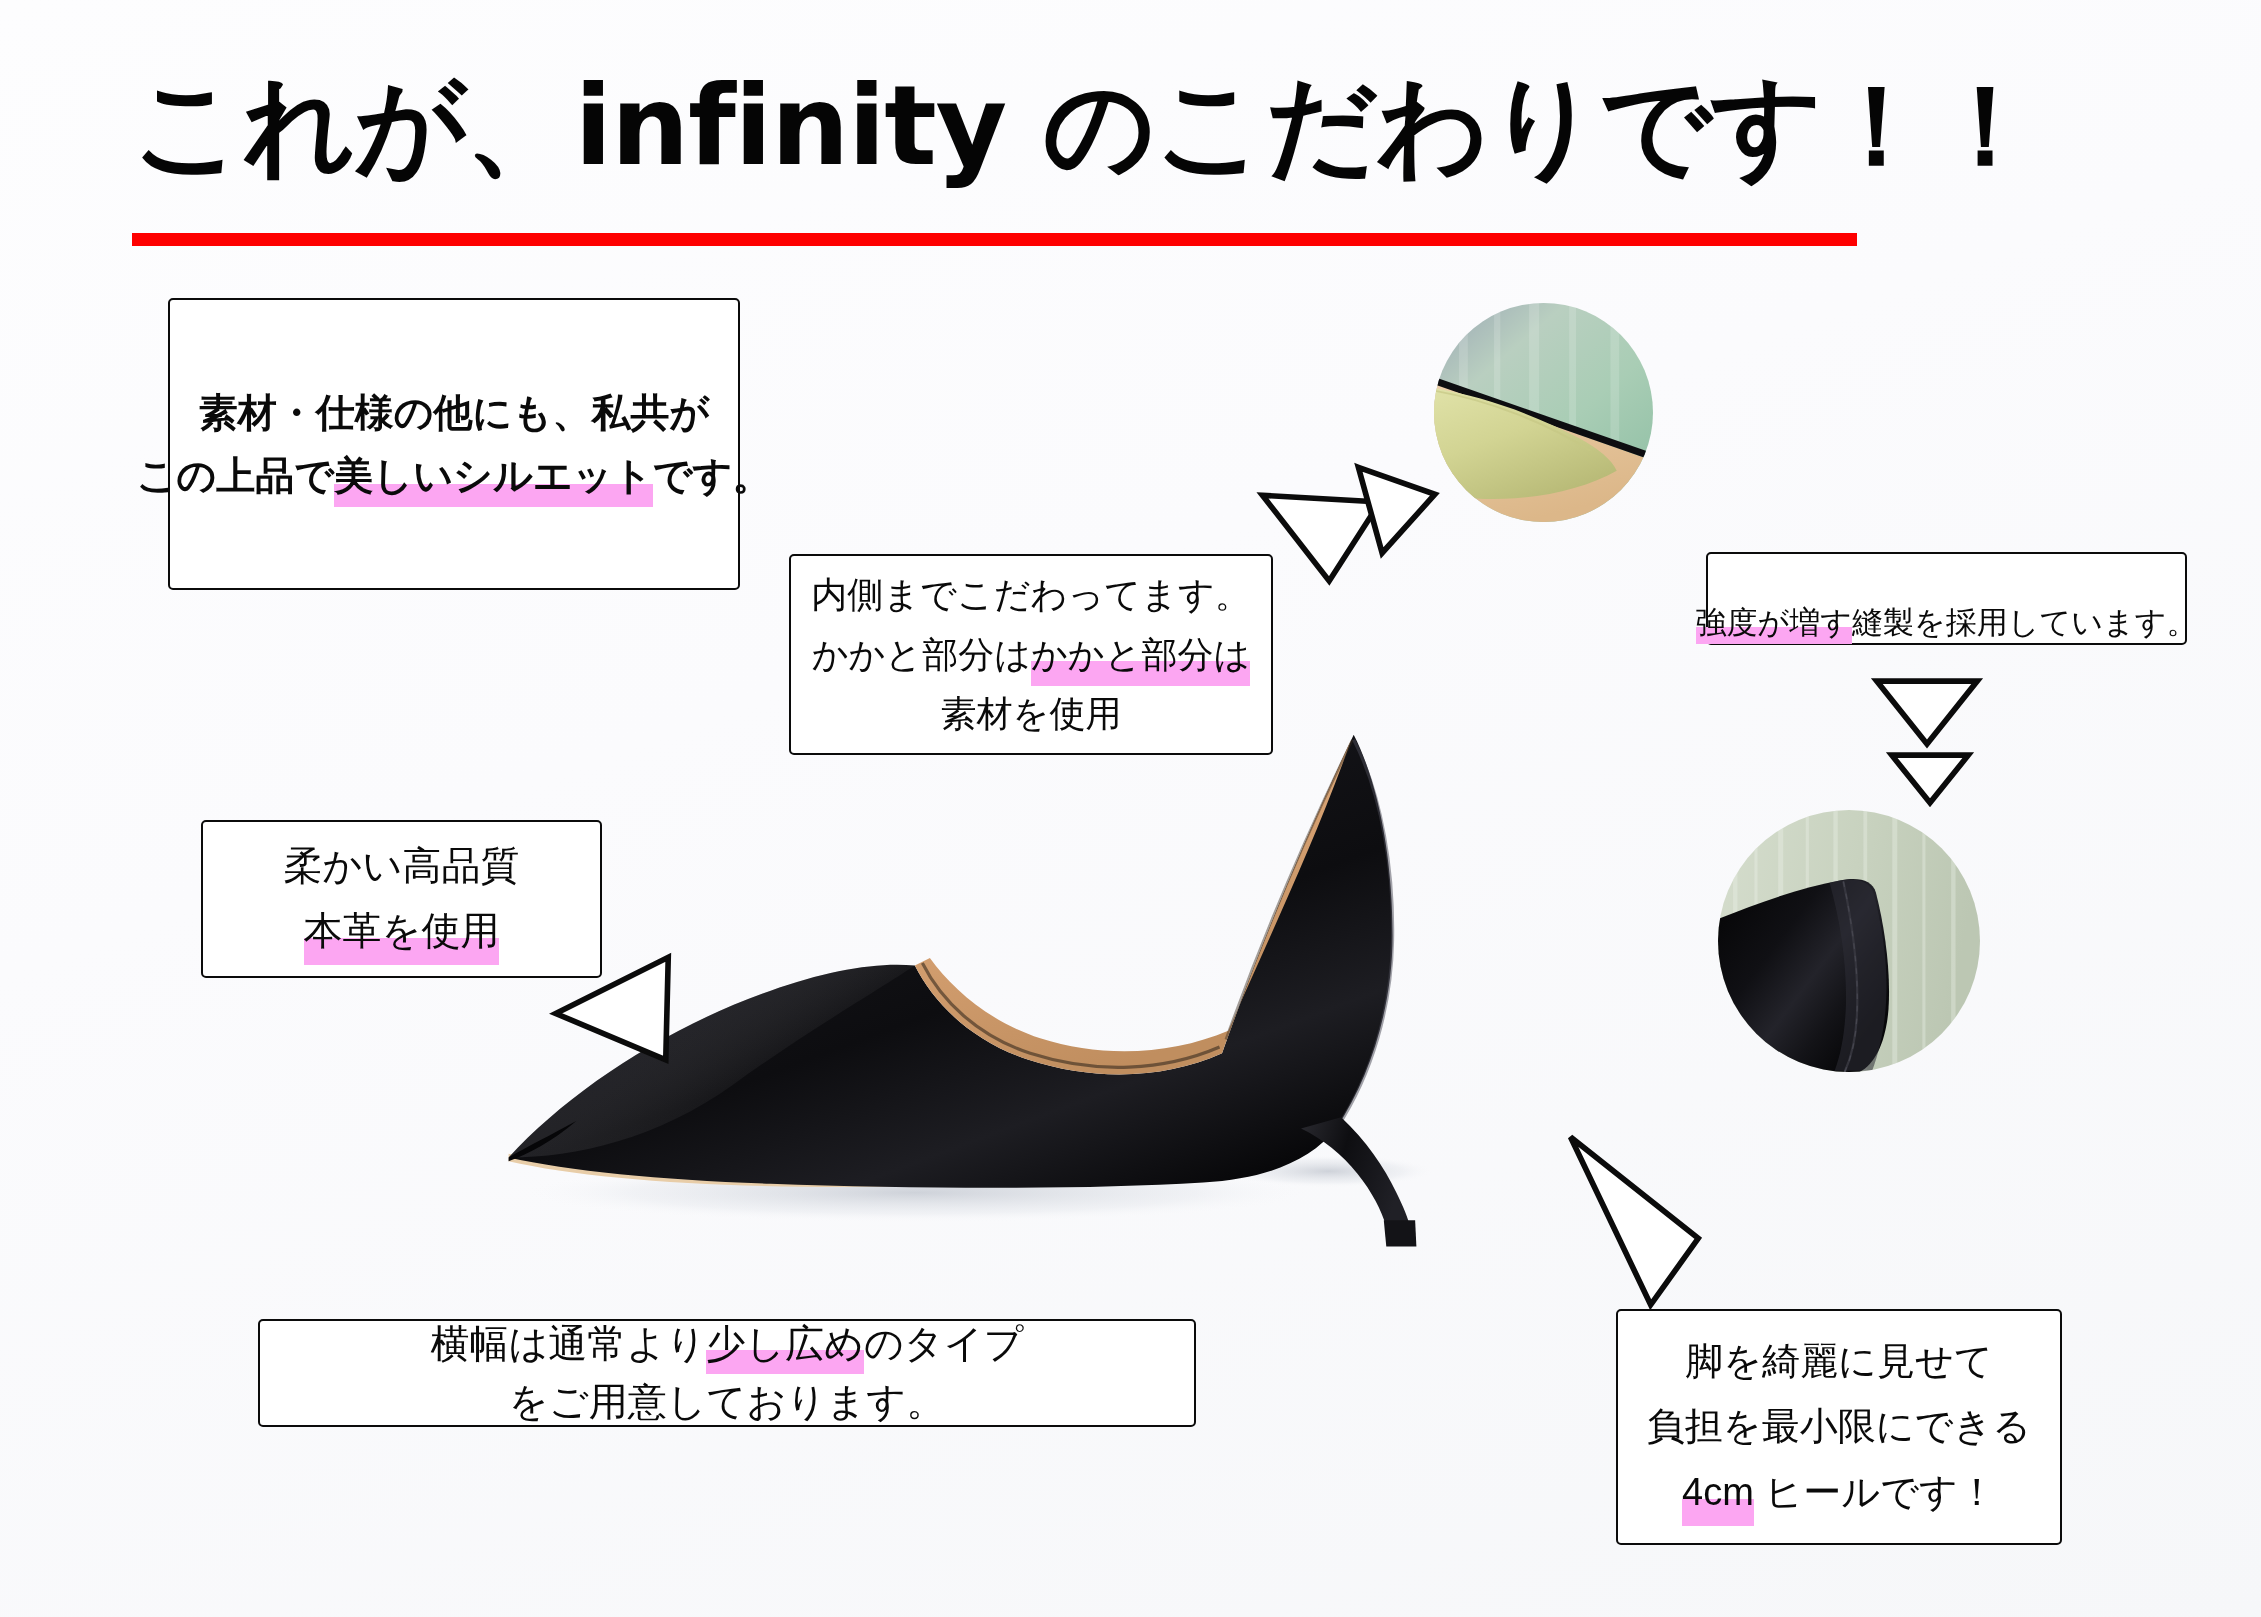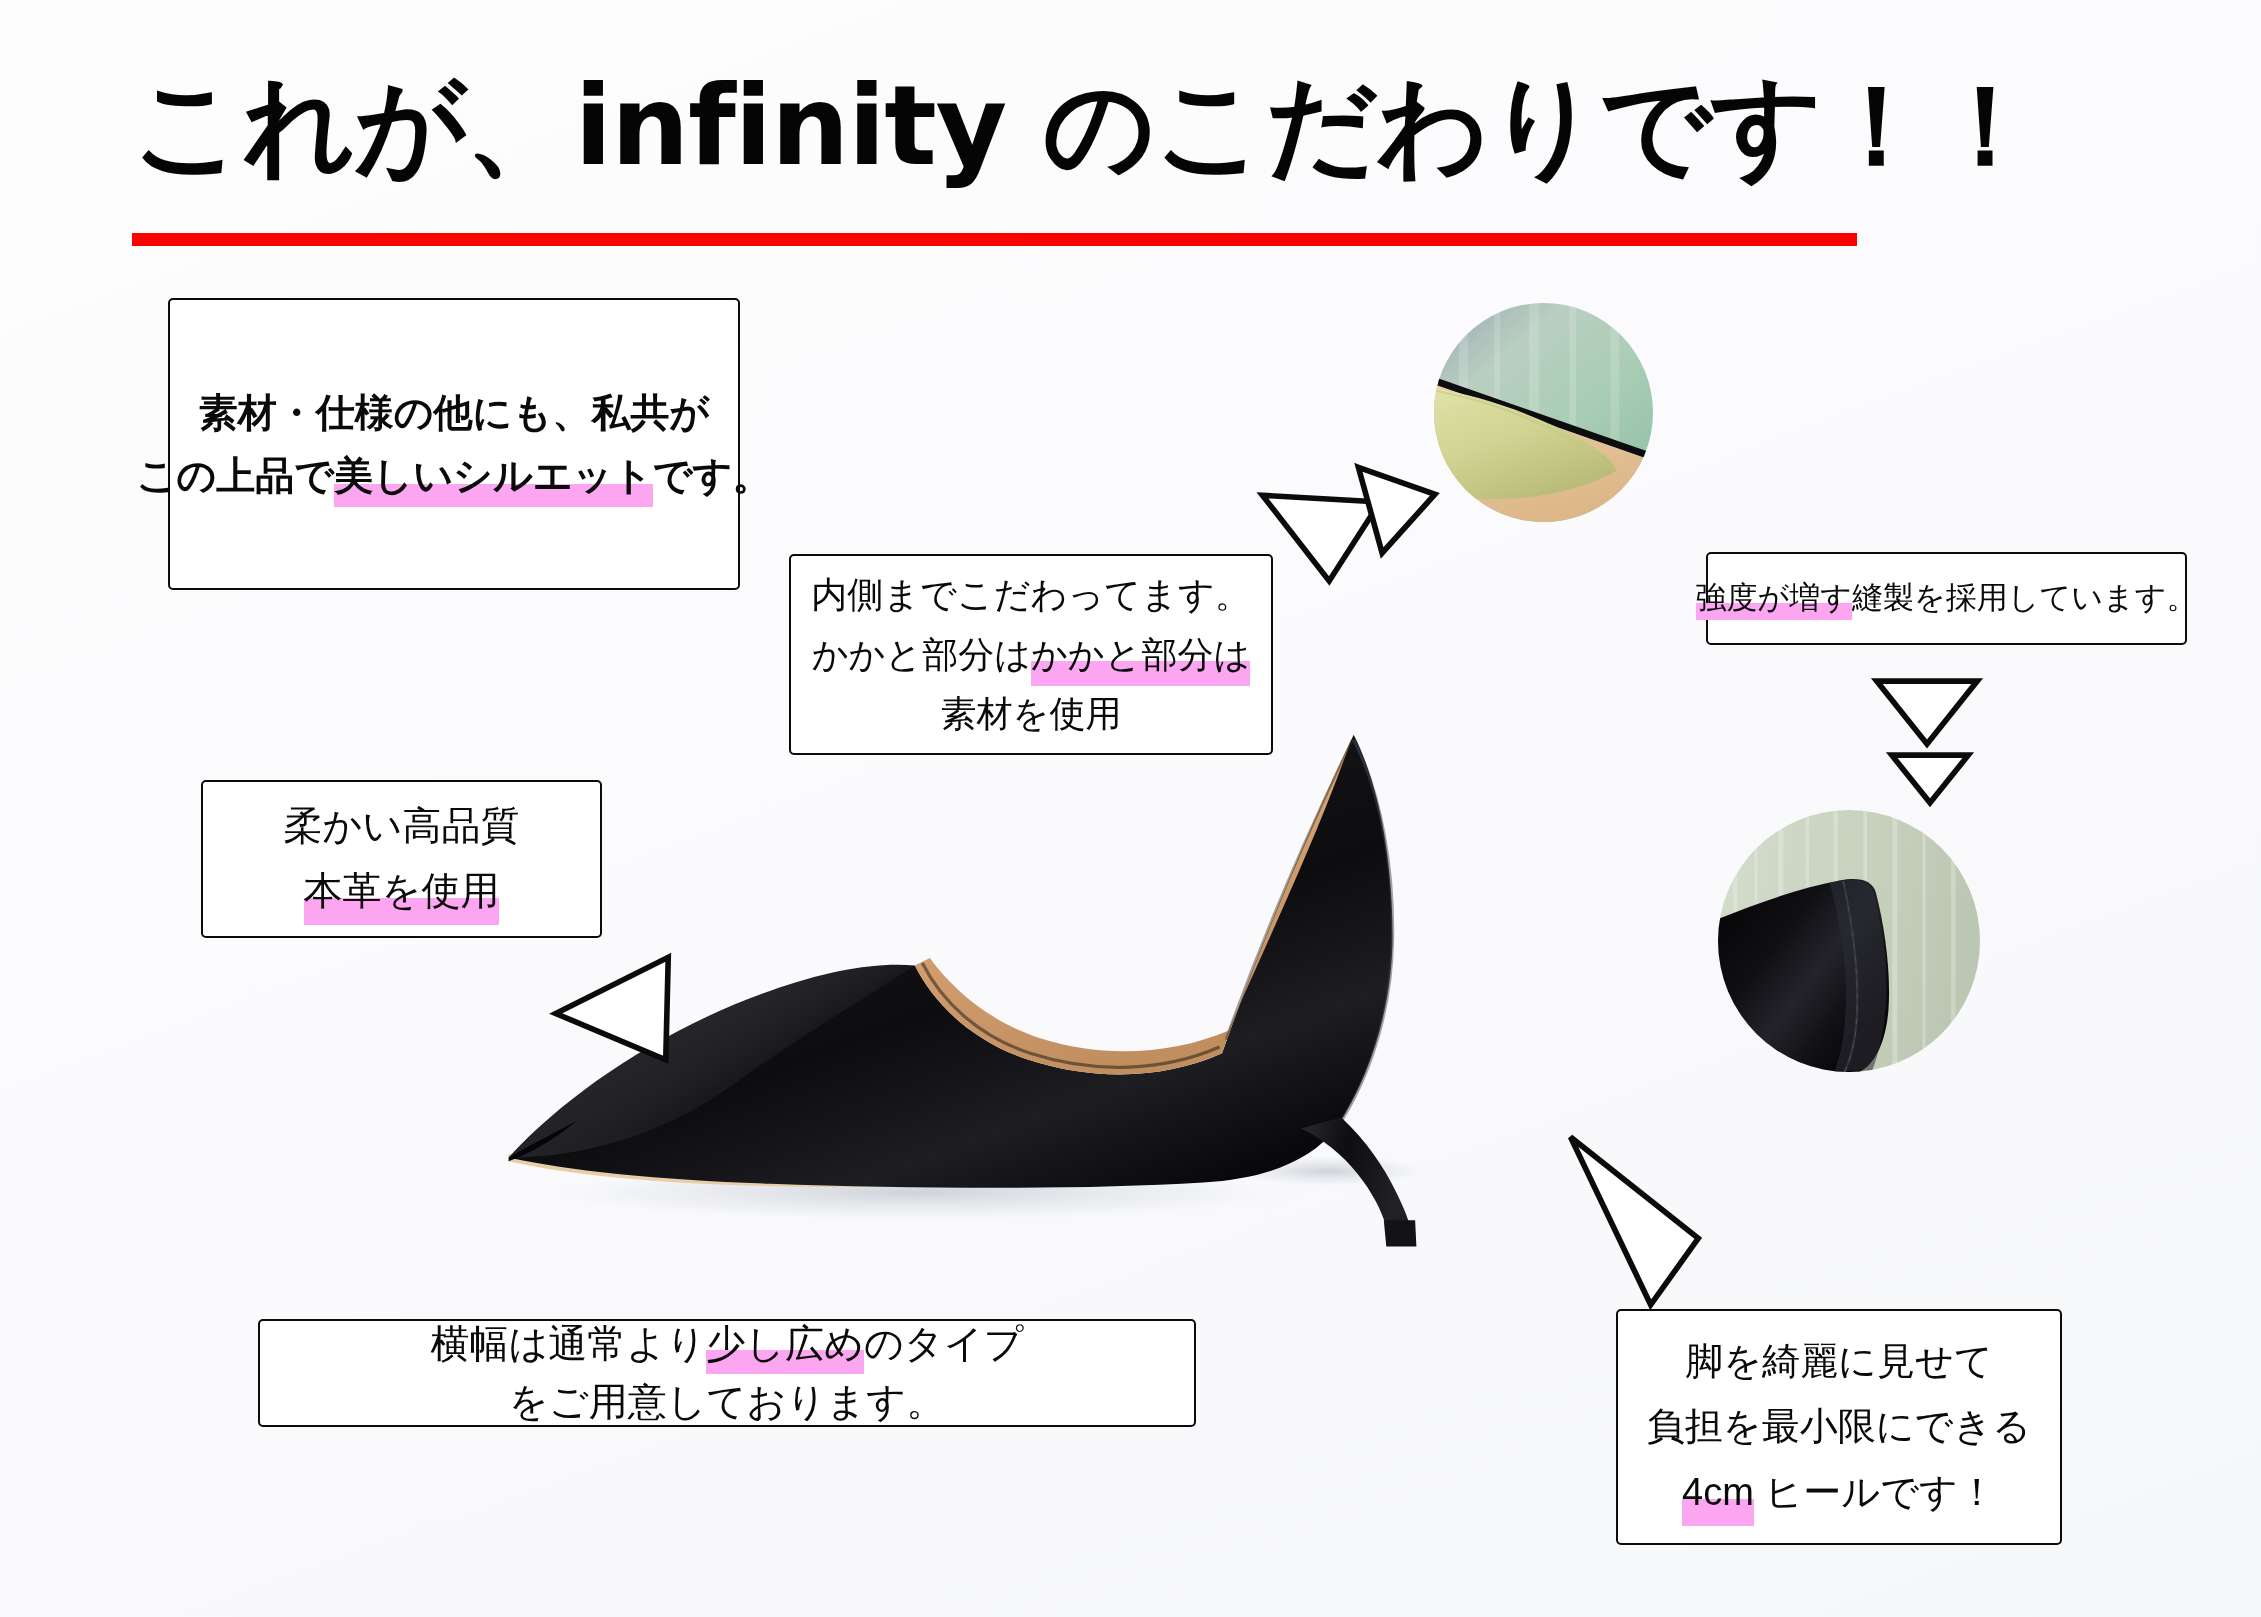"強度が増す縫製を採用しています。" #callout-stitch { justify-content: none -> flex-end }
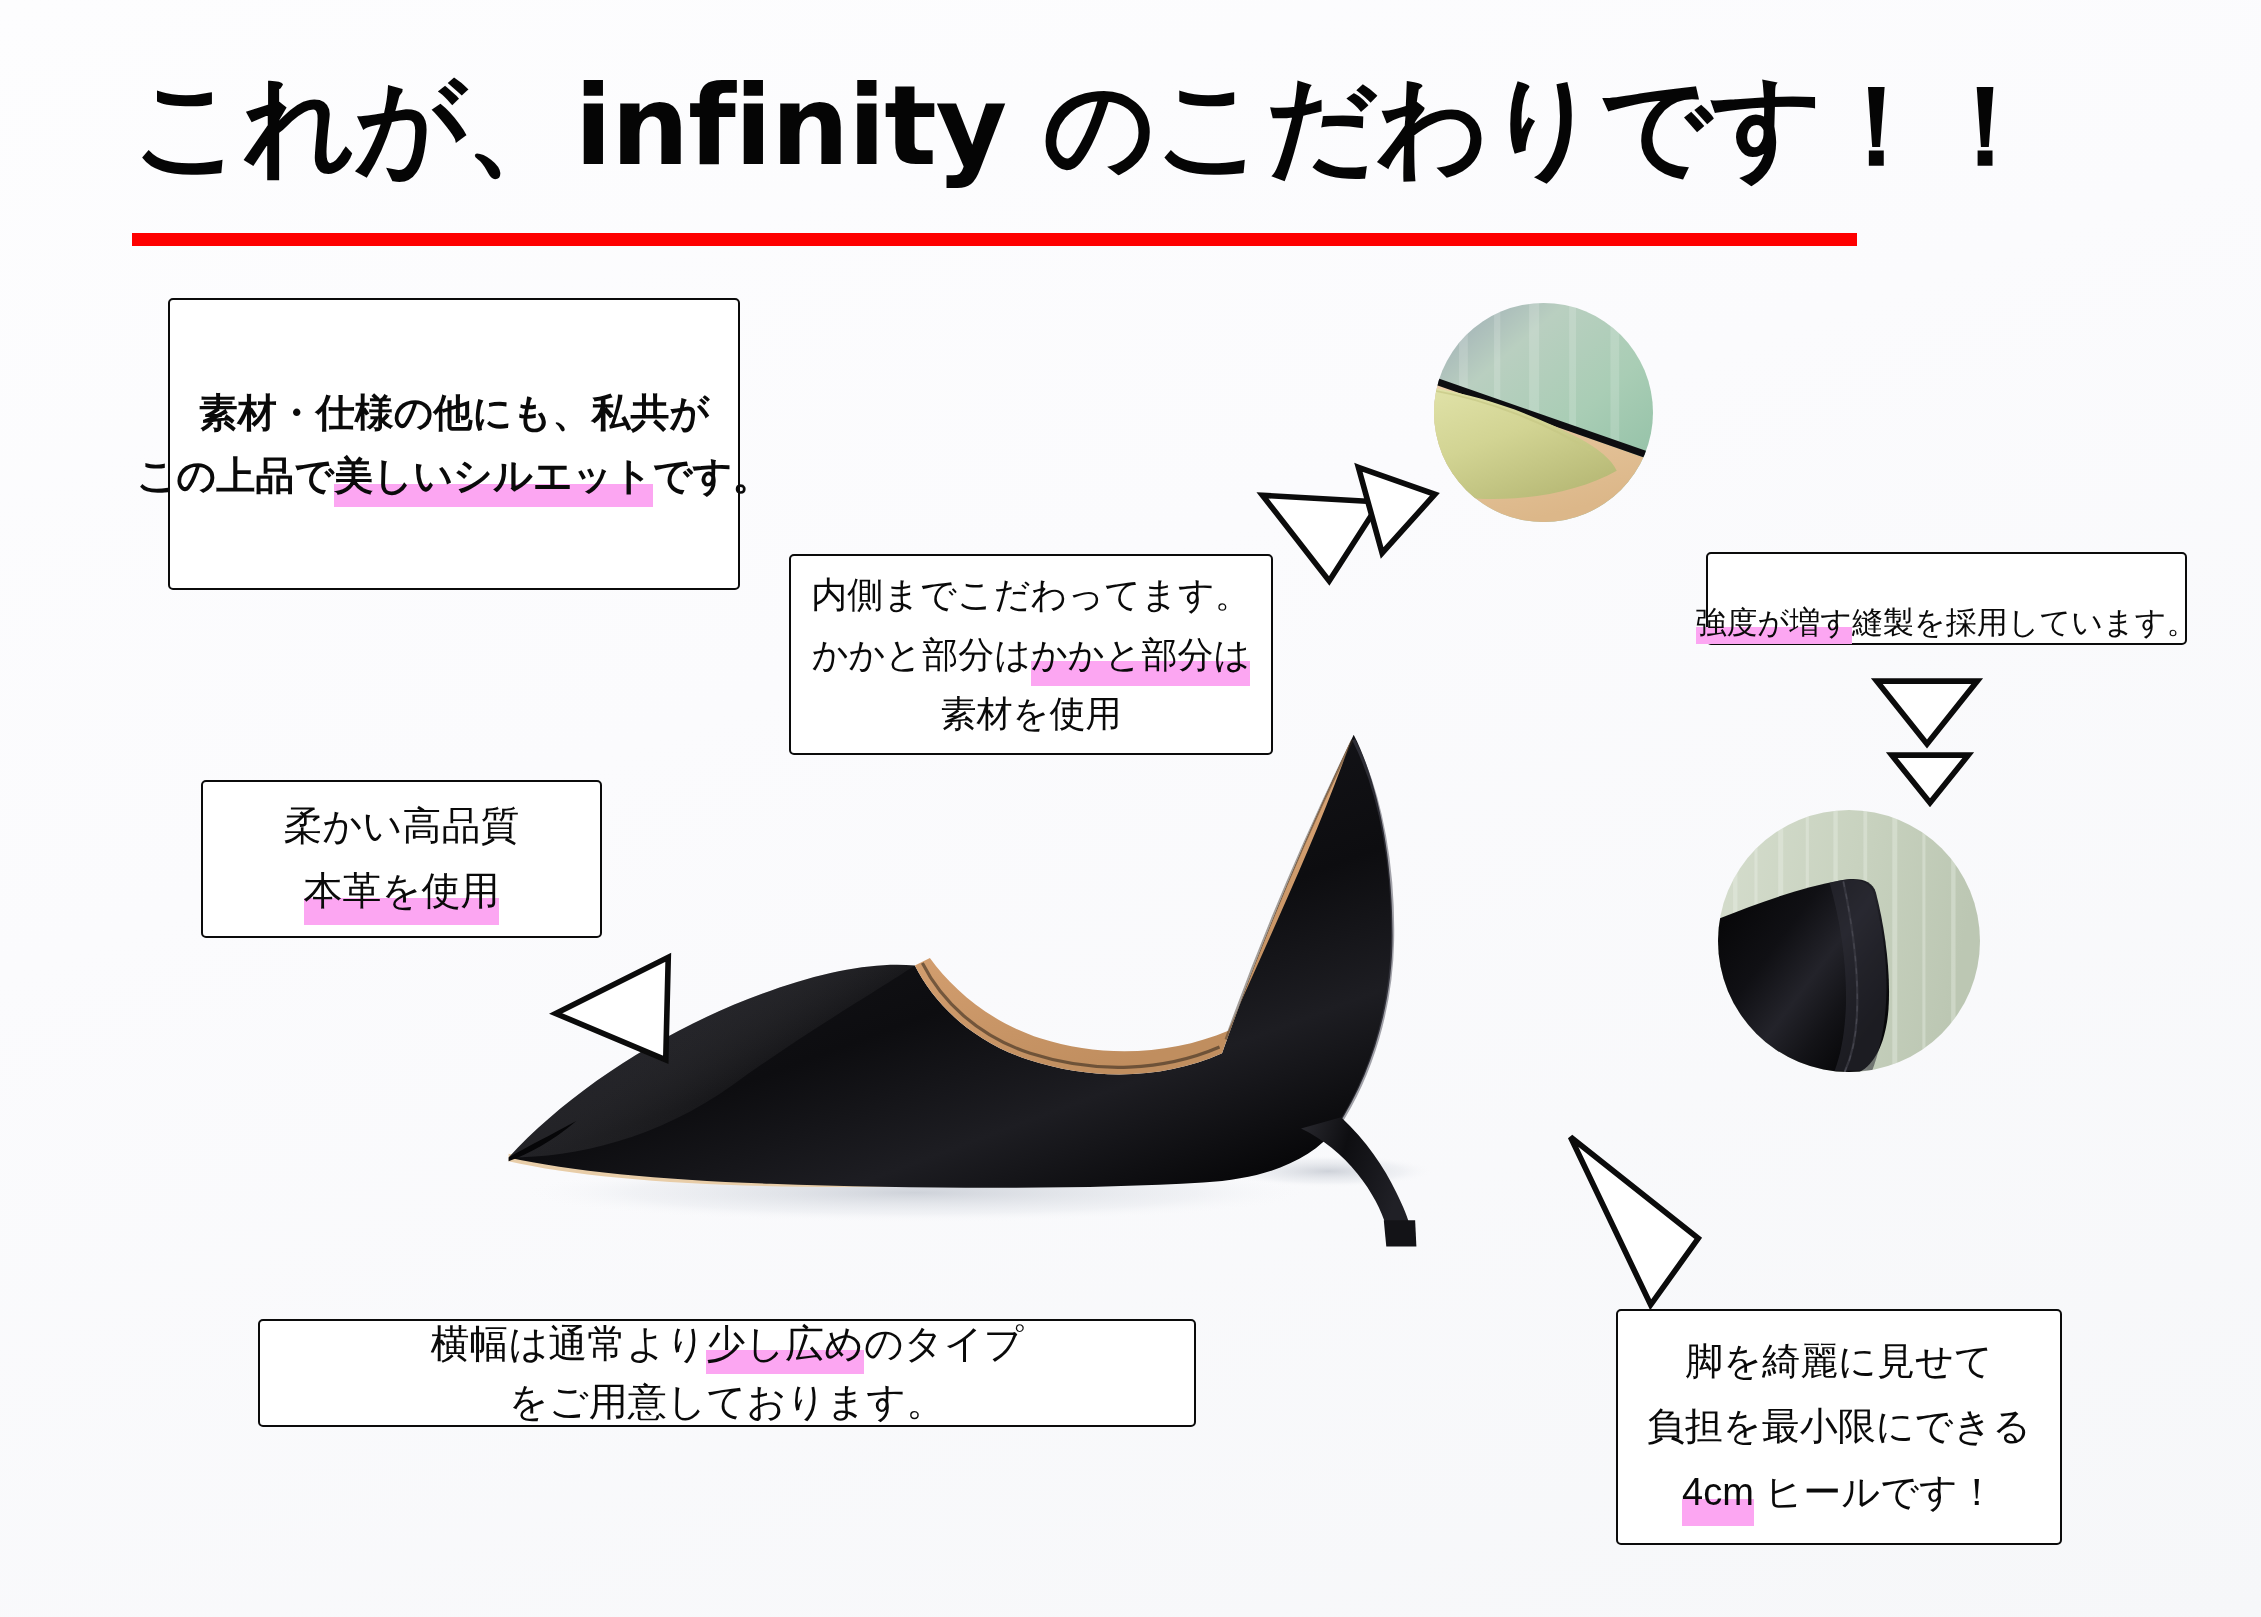"柔かい高品質" #callout-leather { top: 780px -> 820px }
